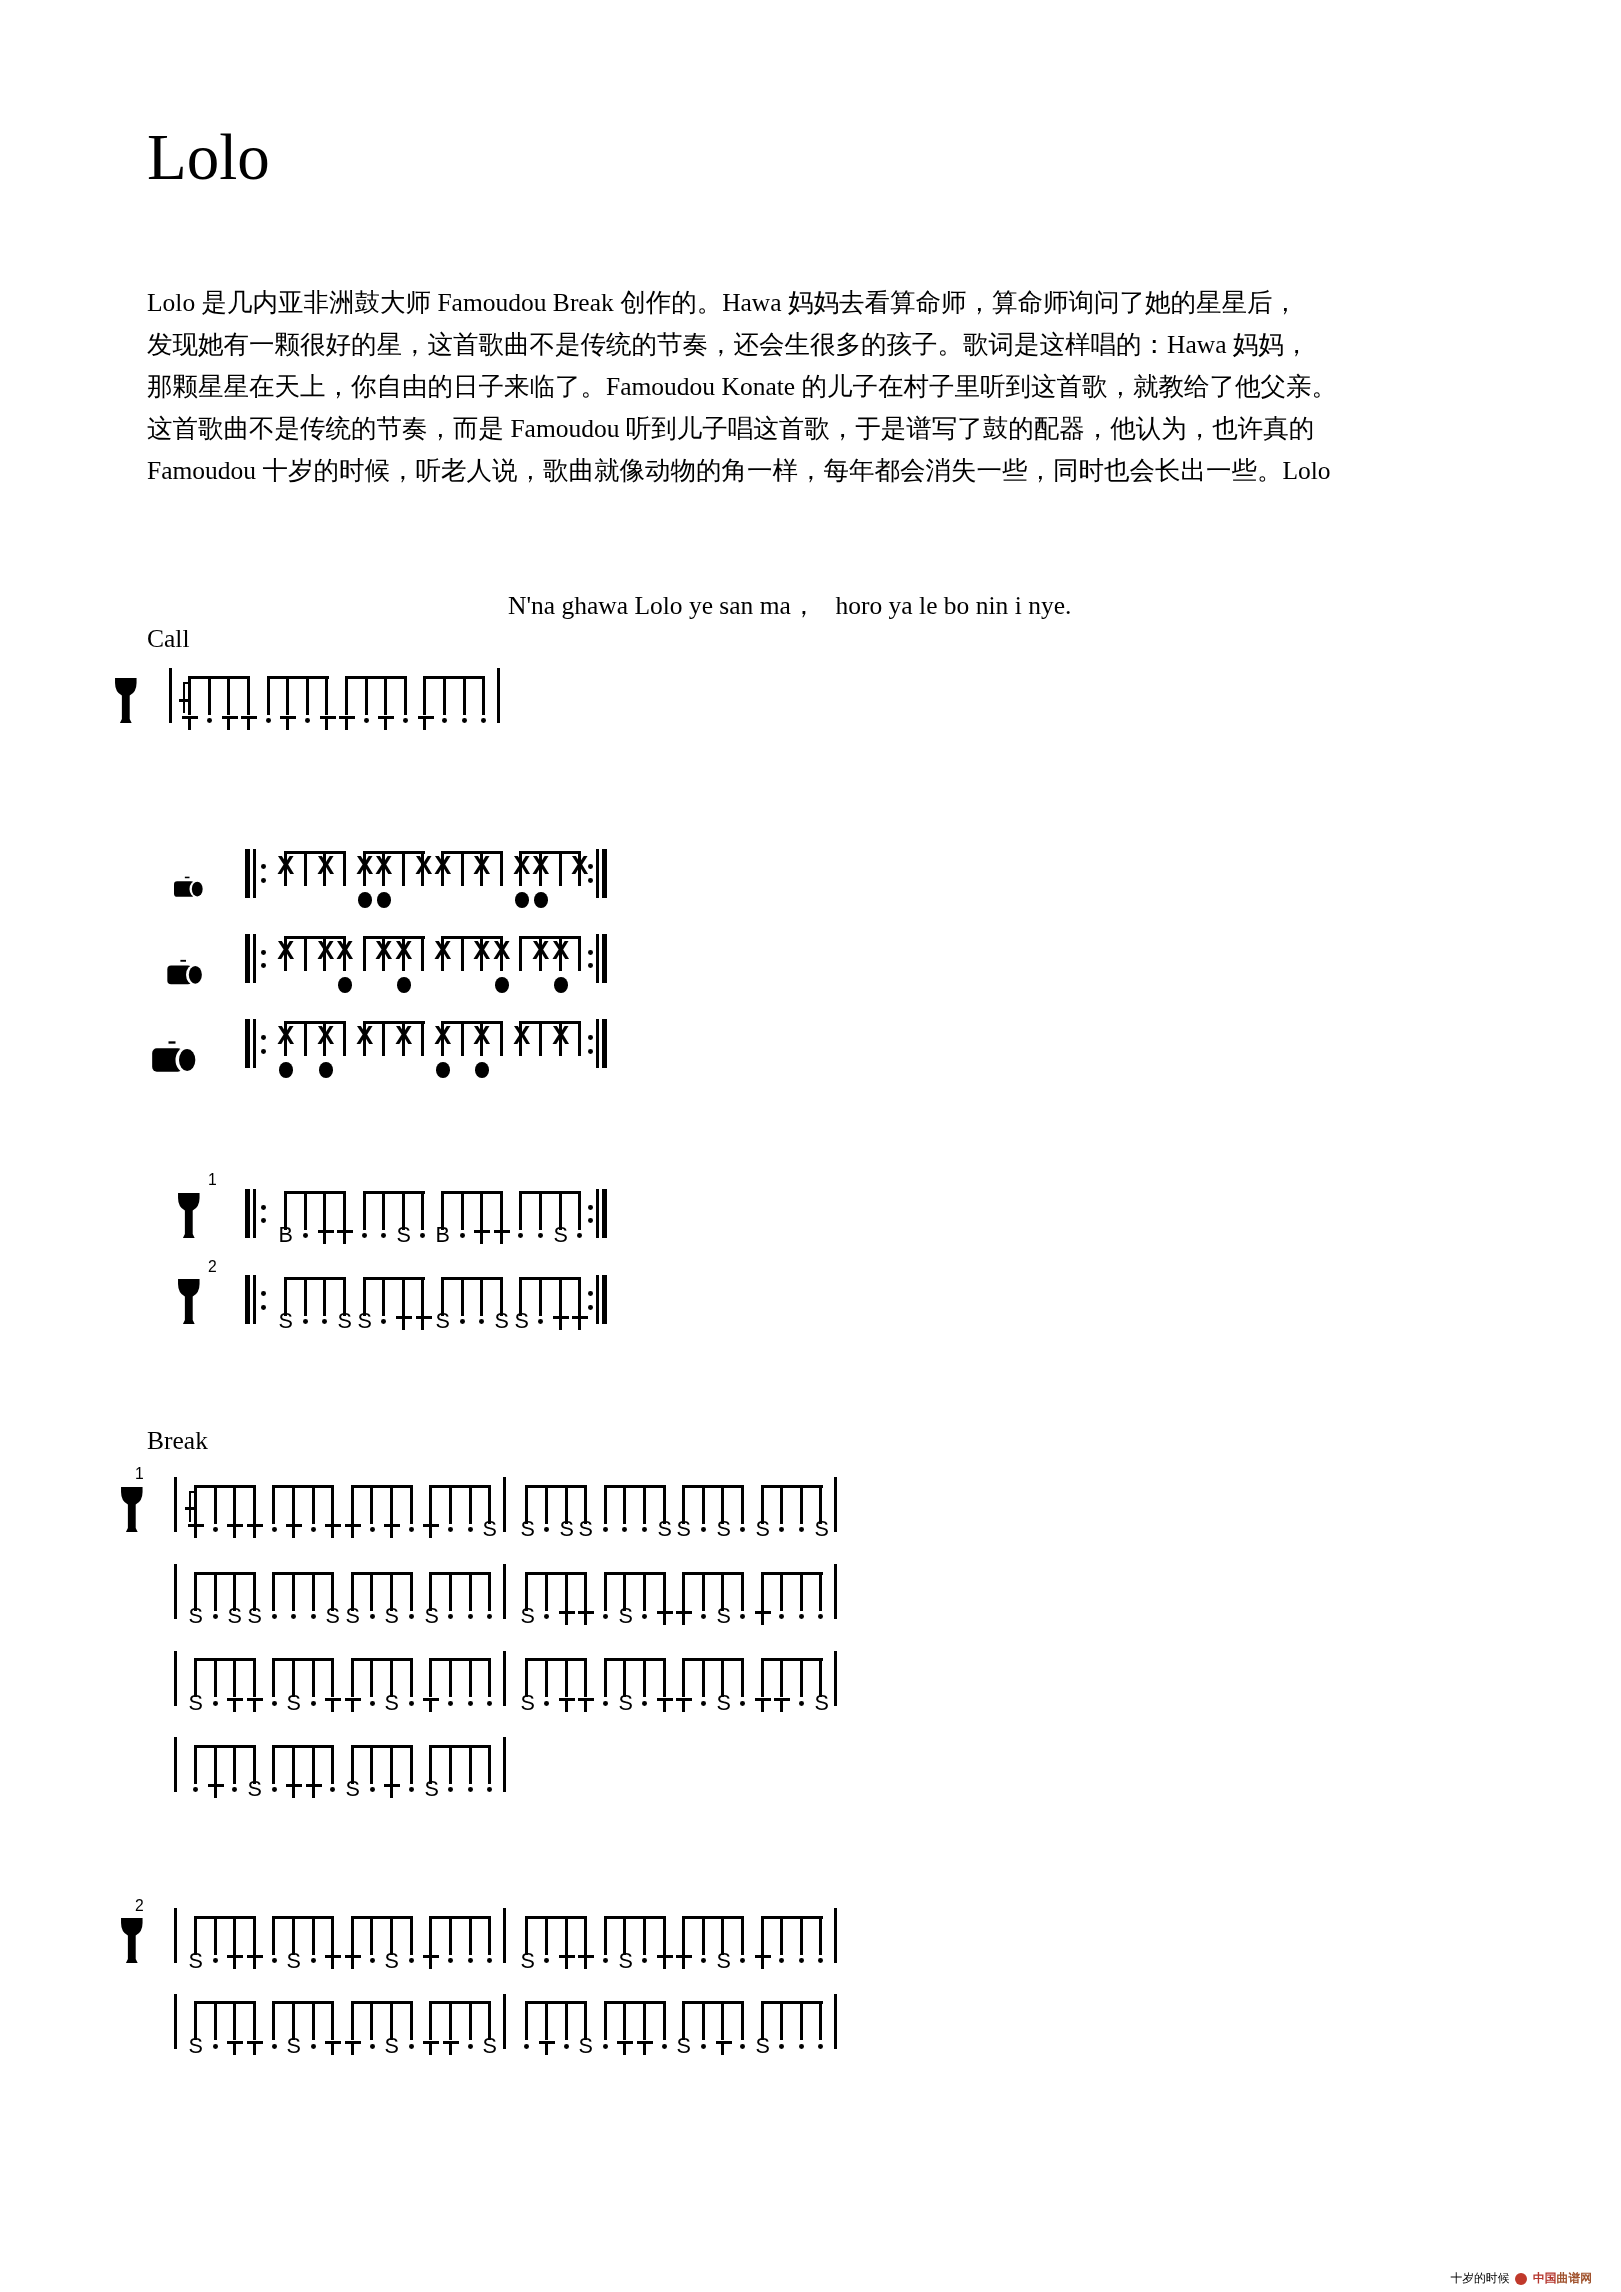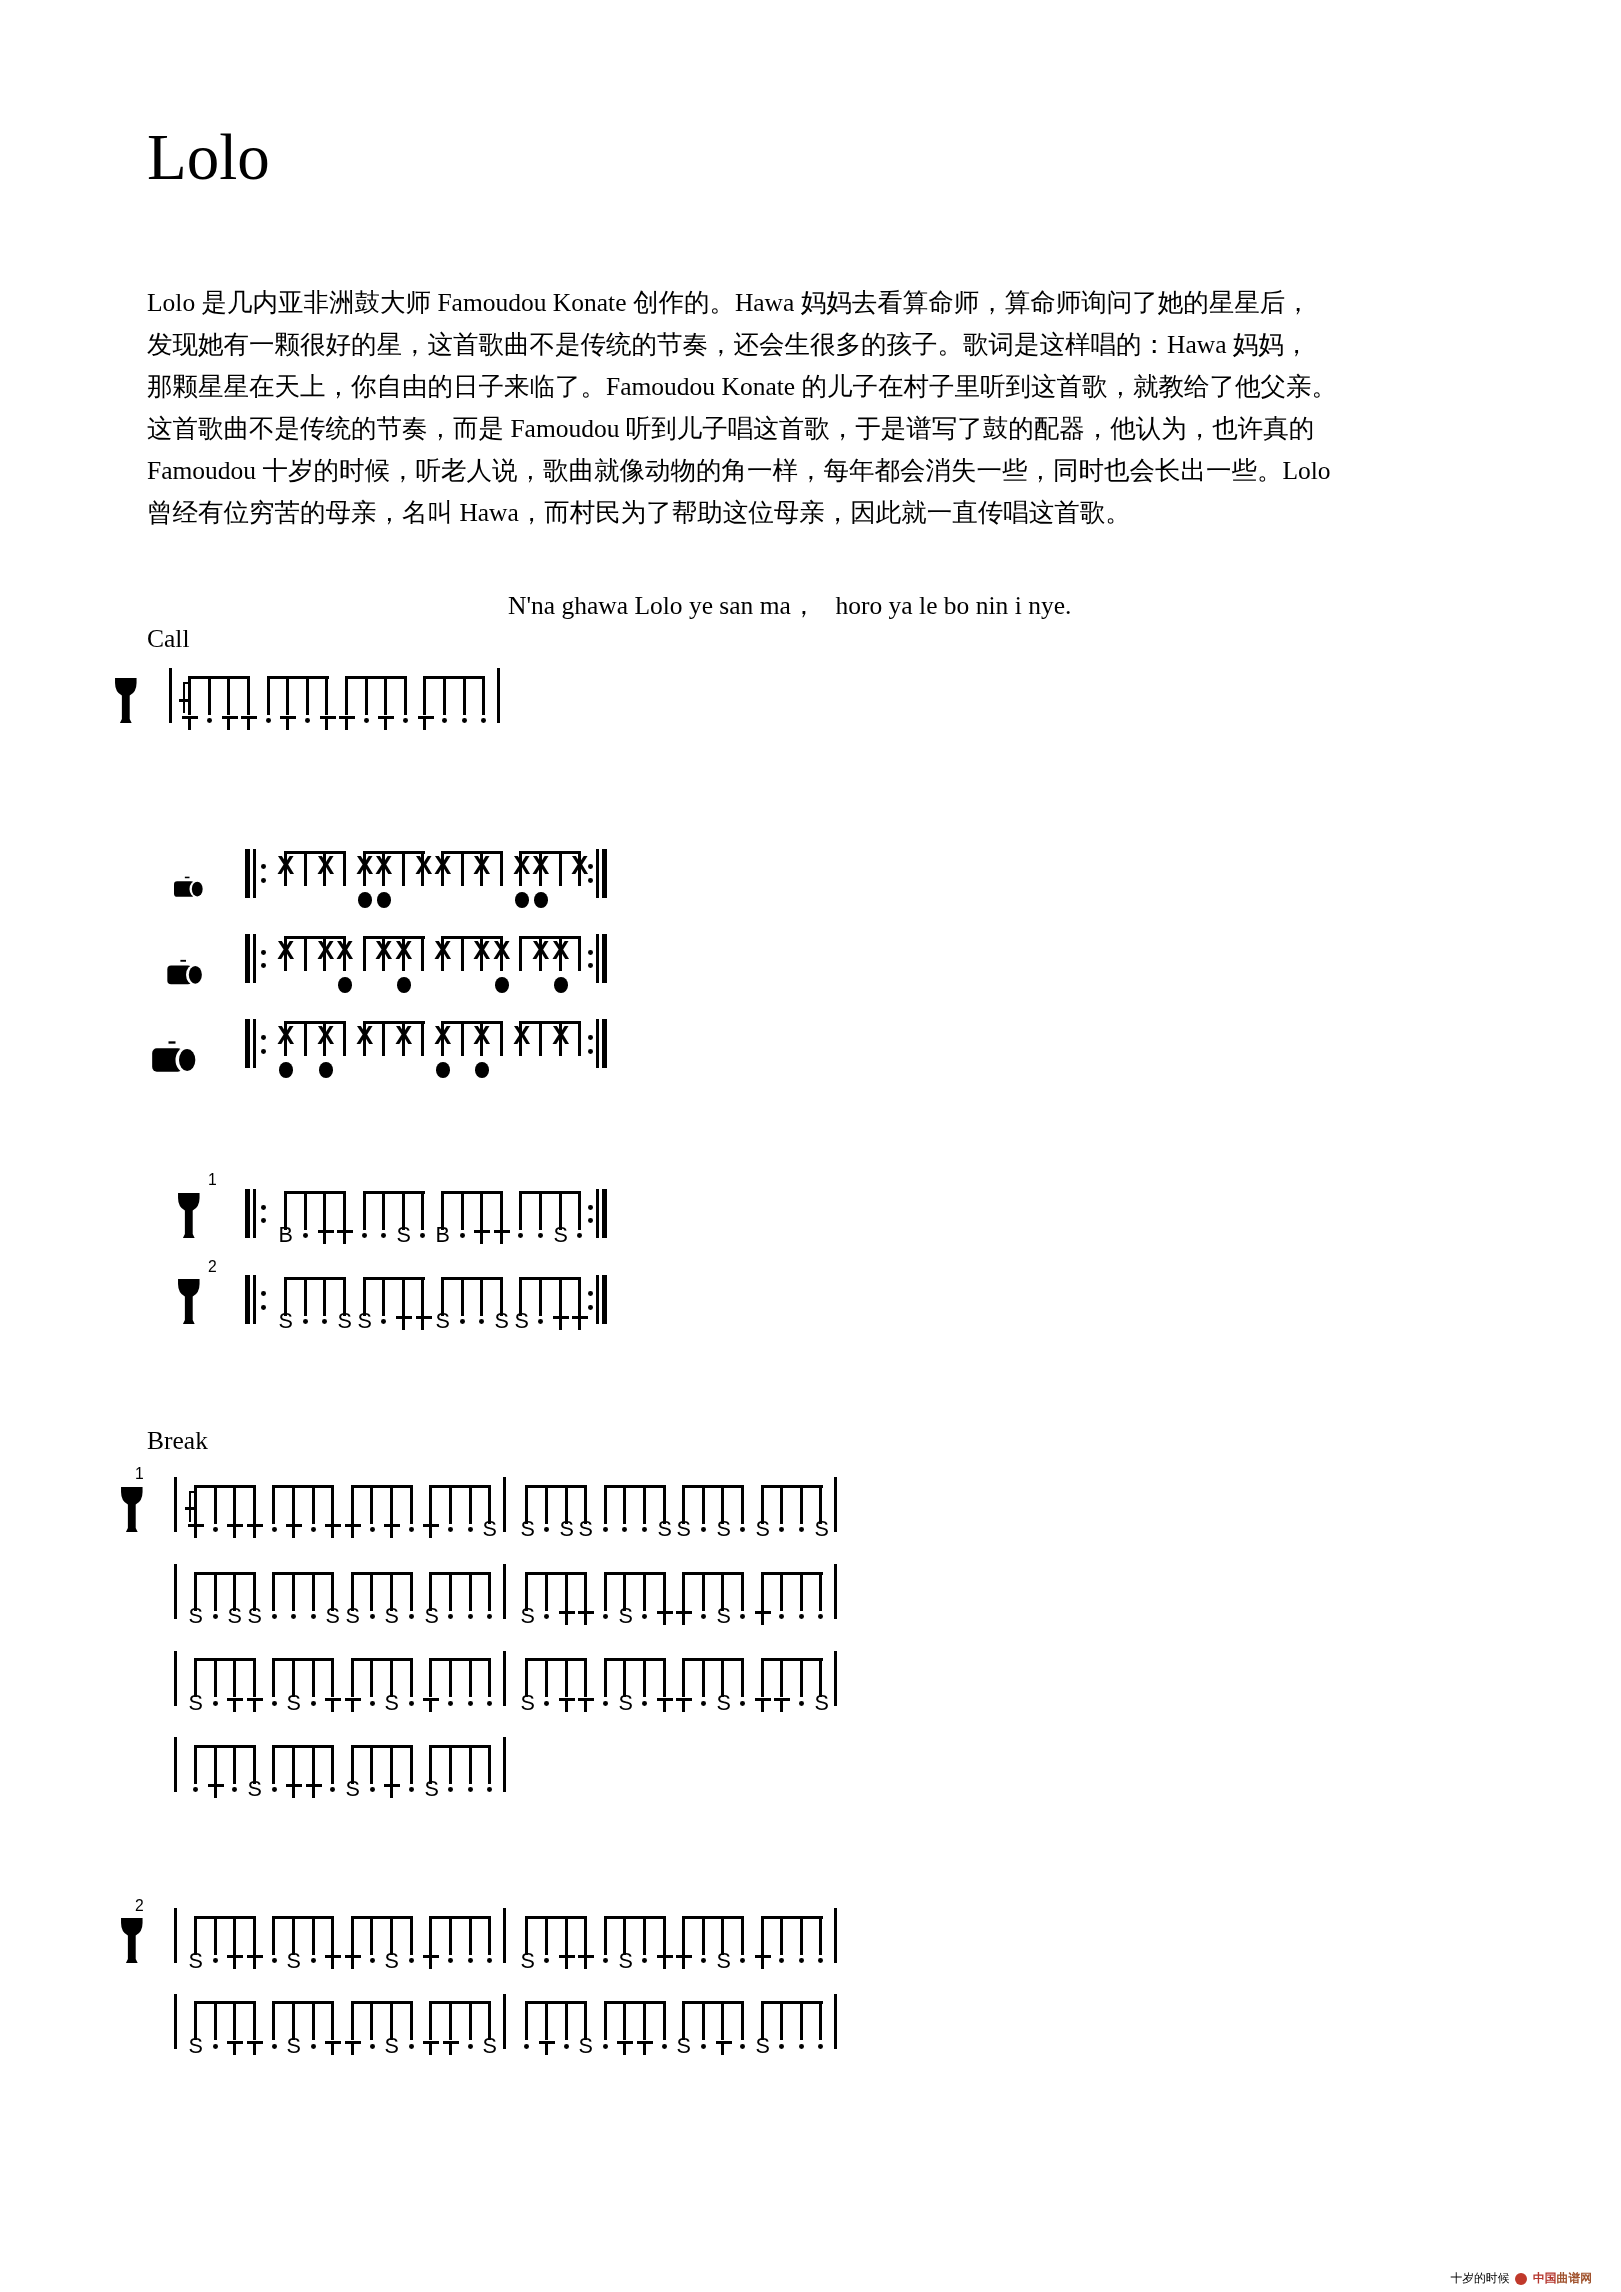"Lolo 是几内亚非洲鼓大师 Famoudou Konate 创作的。Hawa" p { text: Konate -> Break }
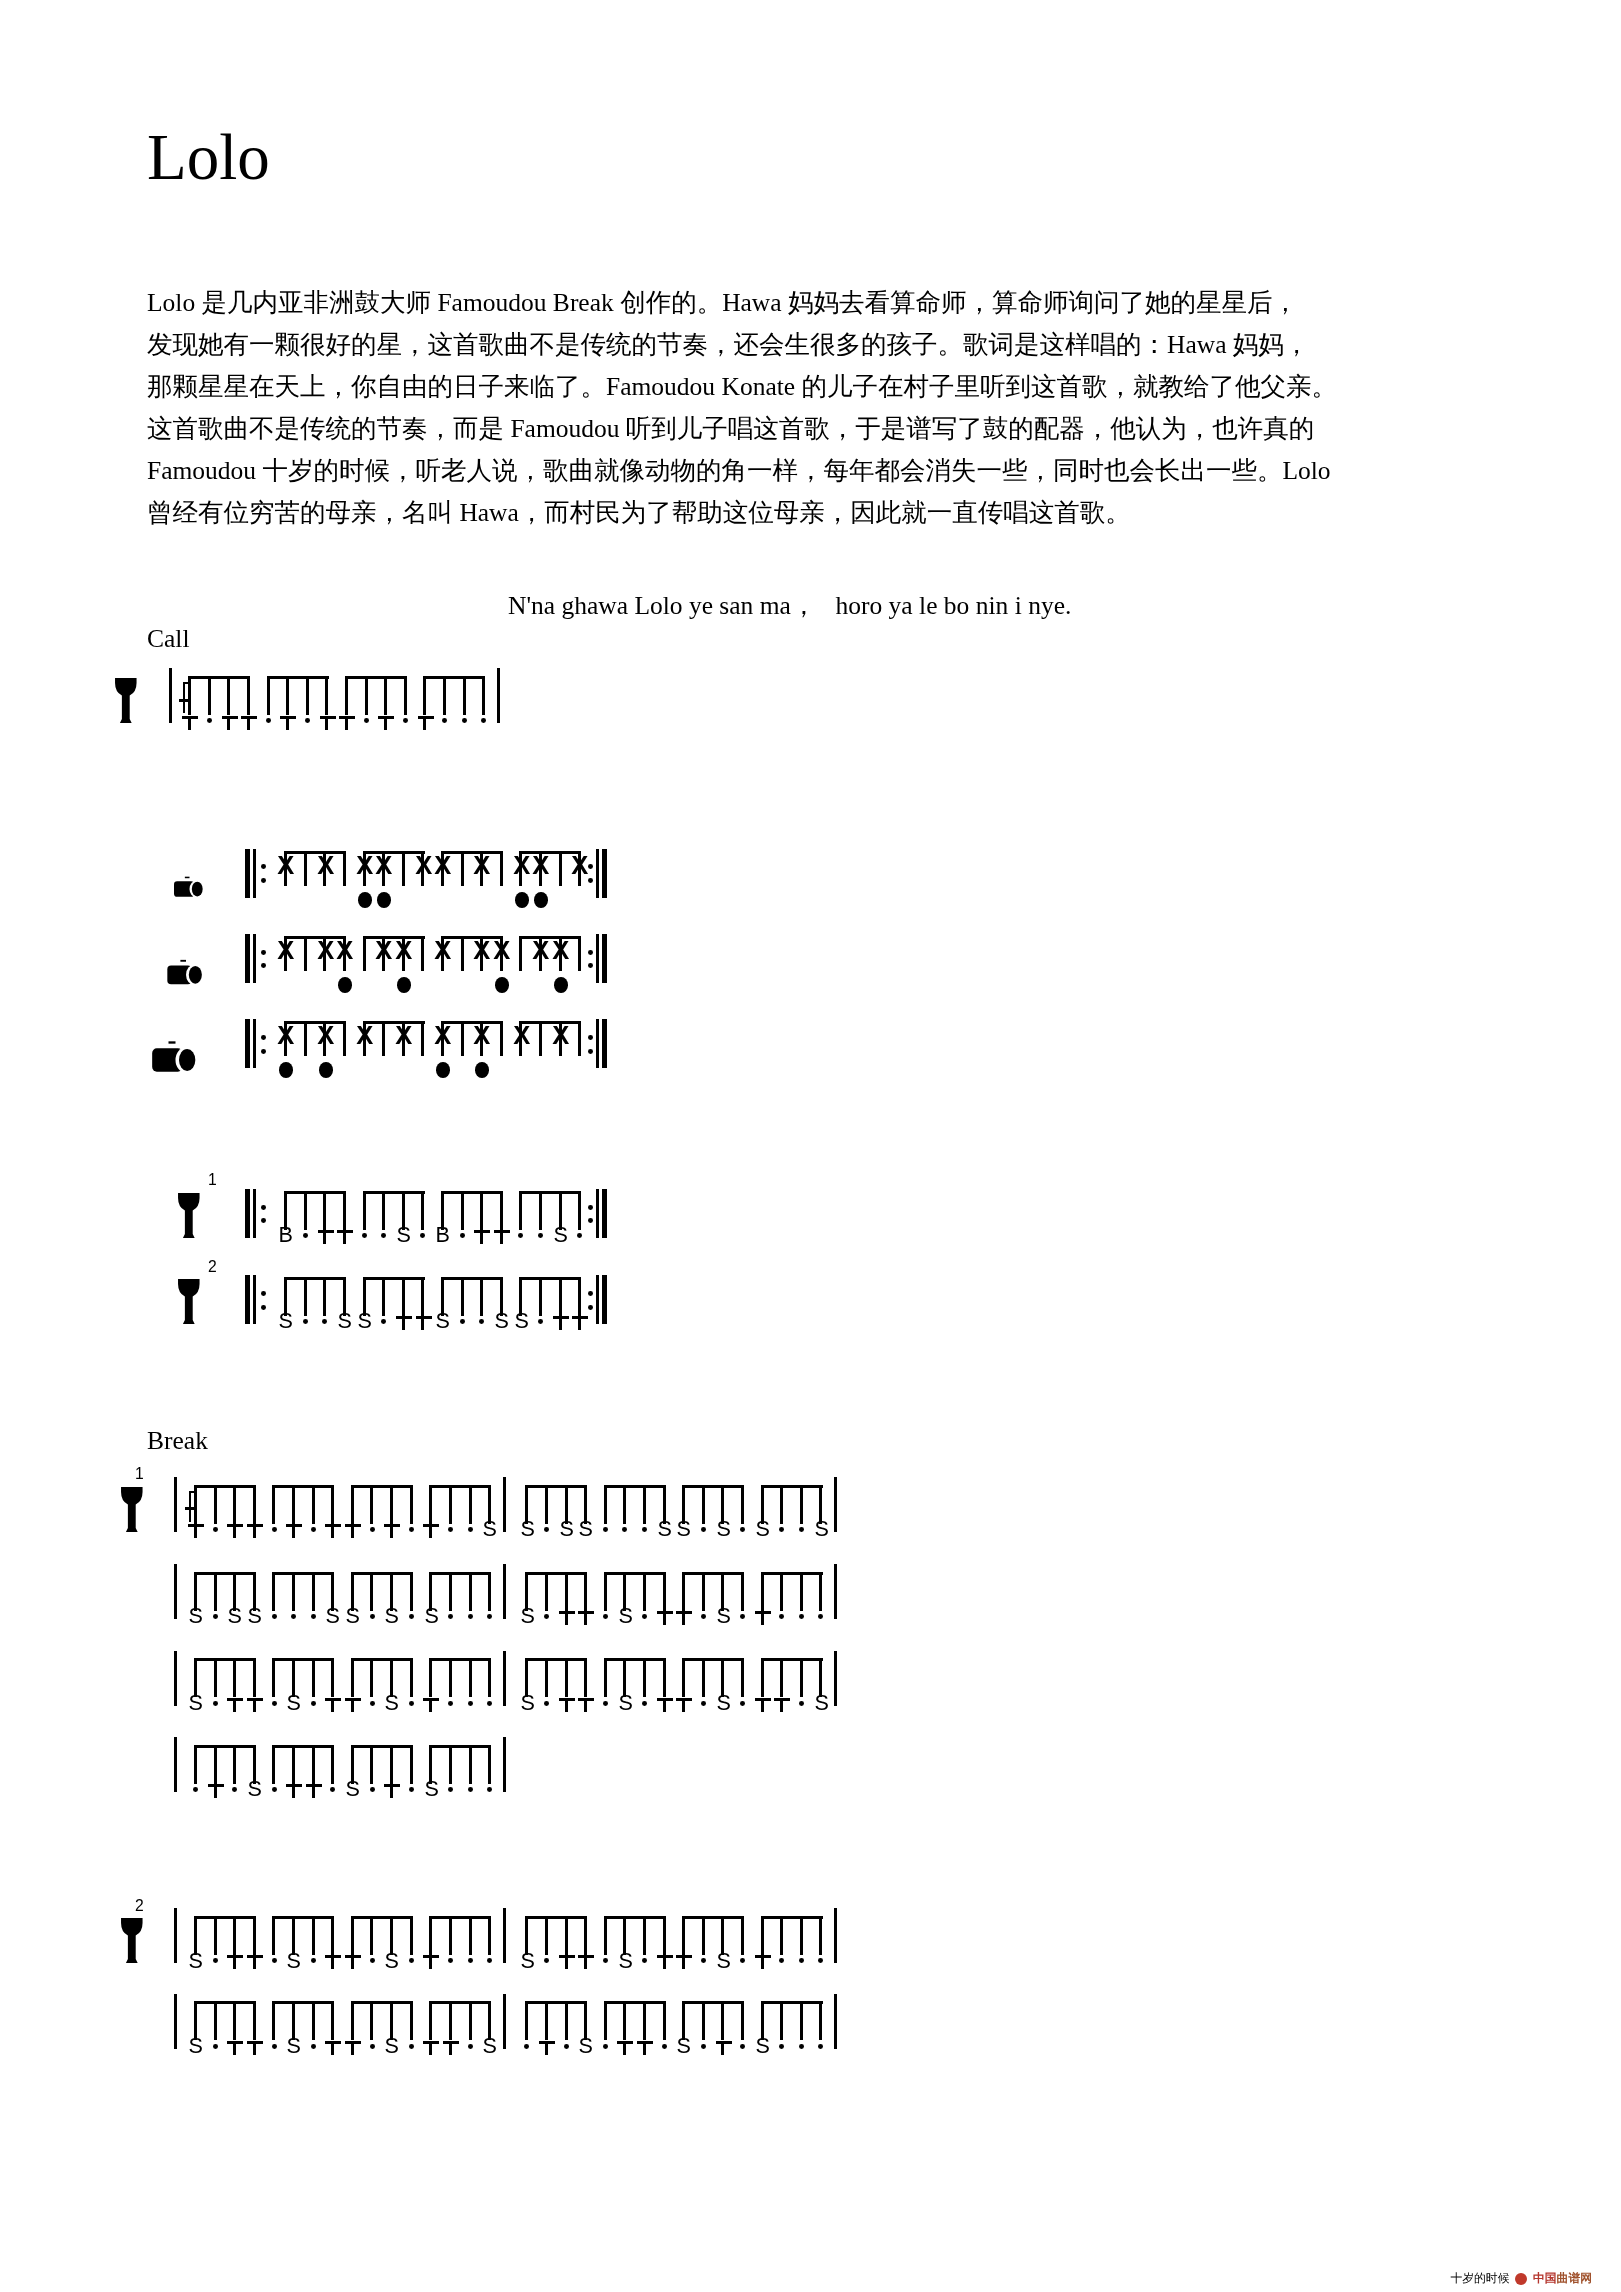"曾经有位穷苦的母亲，名叫" p { html: <p>曾经有位穷苦的母亲，名叫 Hawa，而村民为了帮助这位母亲，因此就一直传唱这首歌。</p> -> none }
